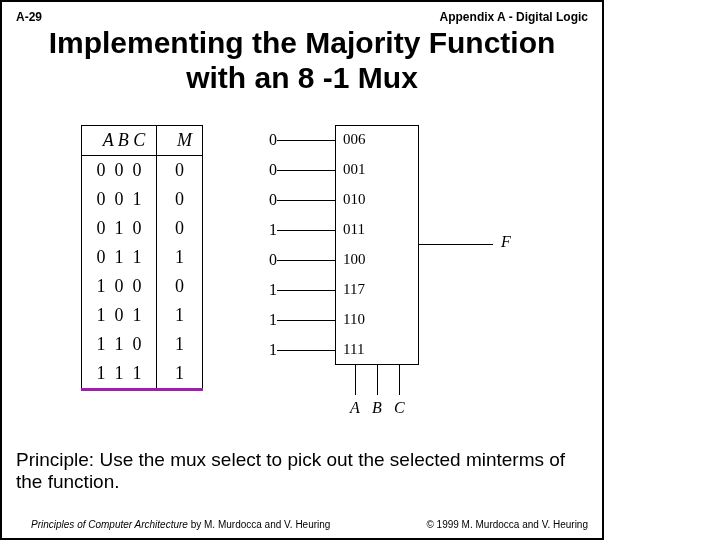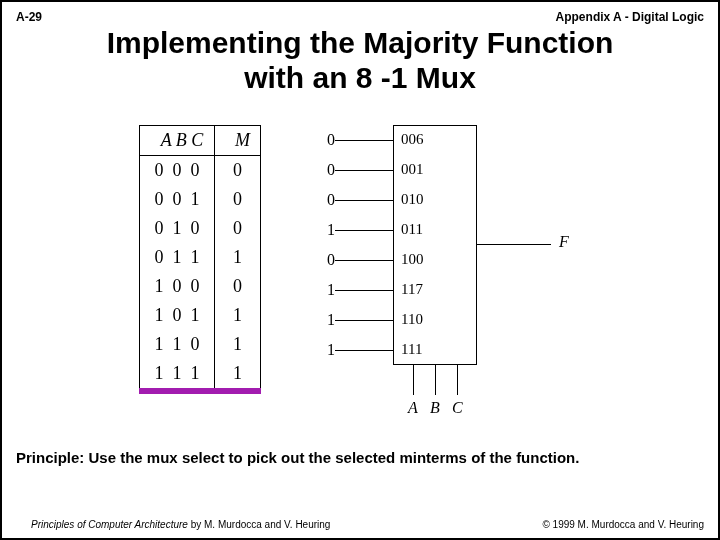"A-29" .page { width: 720px -> 604px }
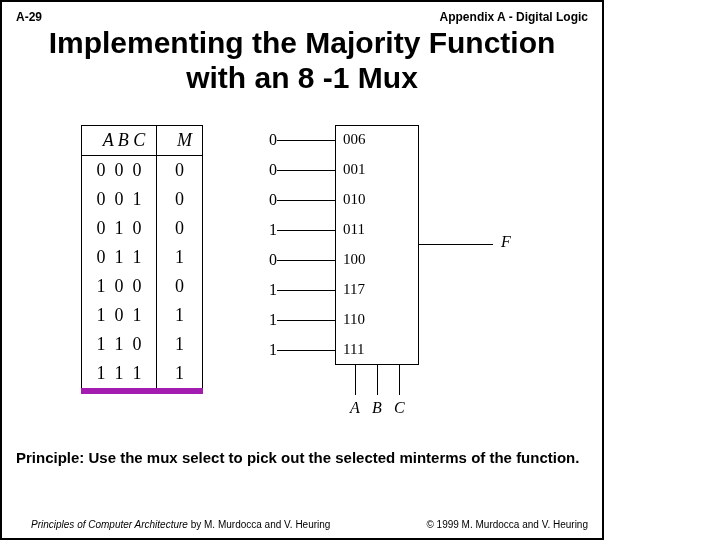"1 1 1" .ttable tr:last-child .col-abc, .ttable tr:last-child .col-m { border-bottom: 6px solid #a21caf -> 3px solid #a21caf }
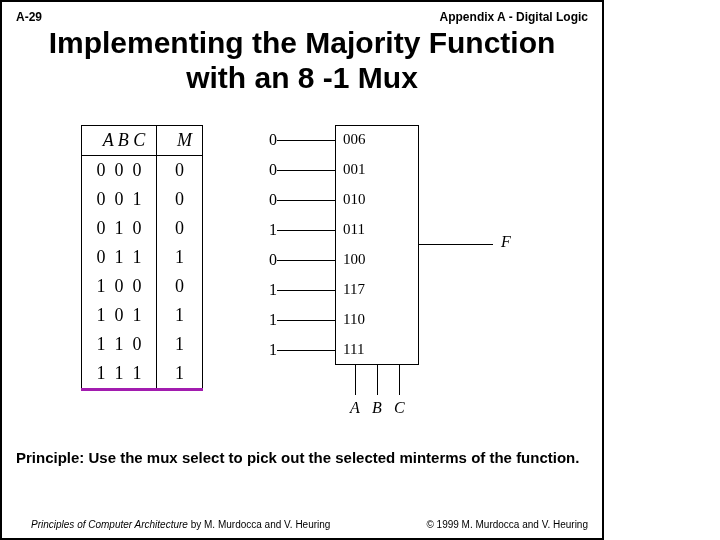"Principle: Use the mux select" .principle { font-size: 15px -> 19px; font-weight: bold -> normal }
